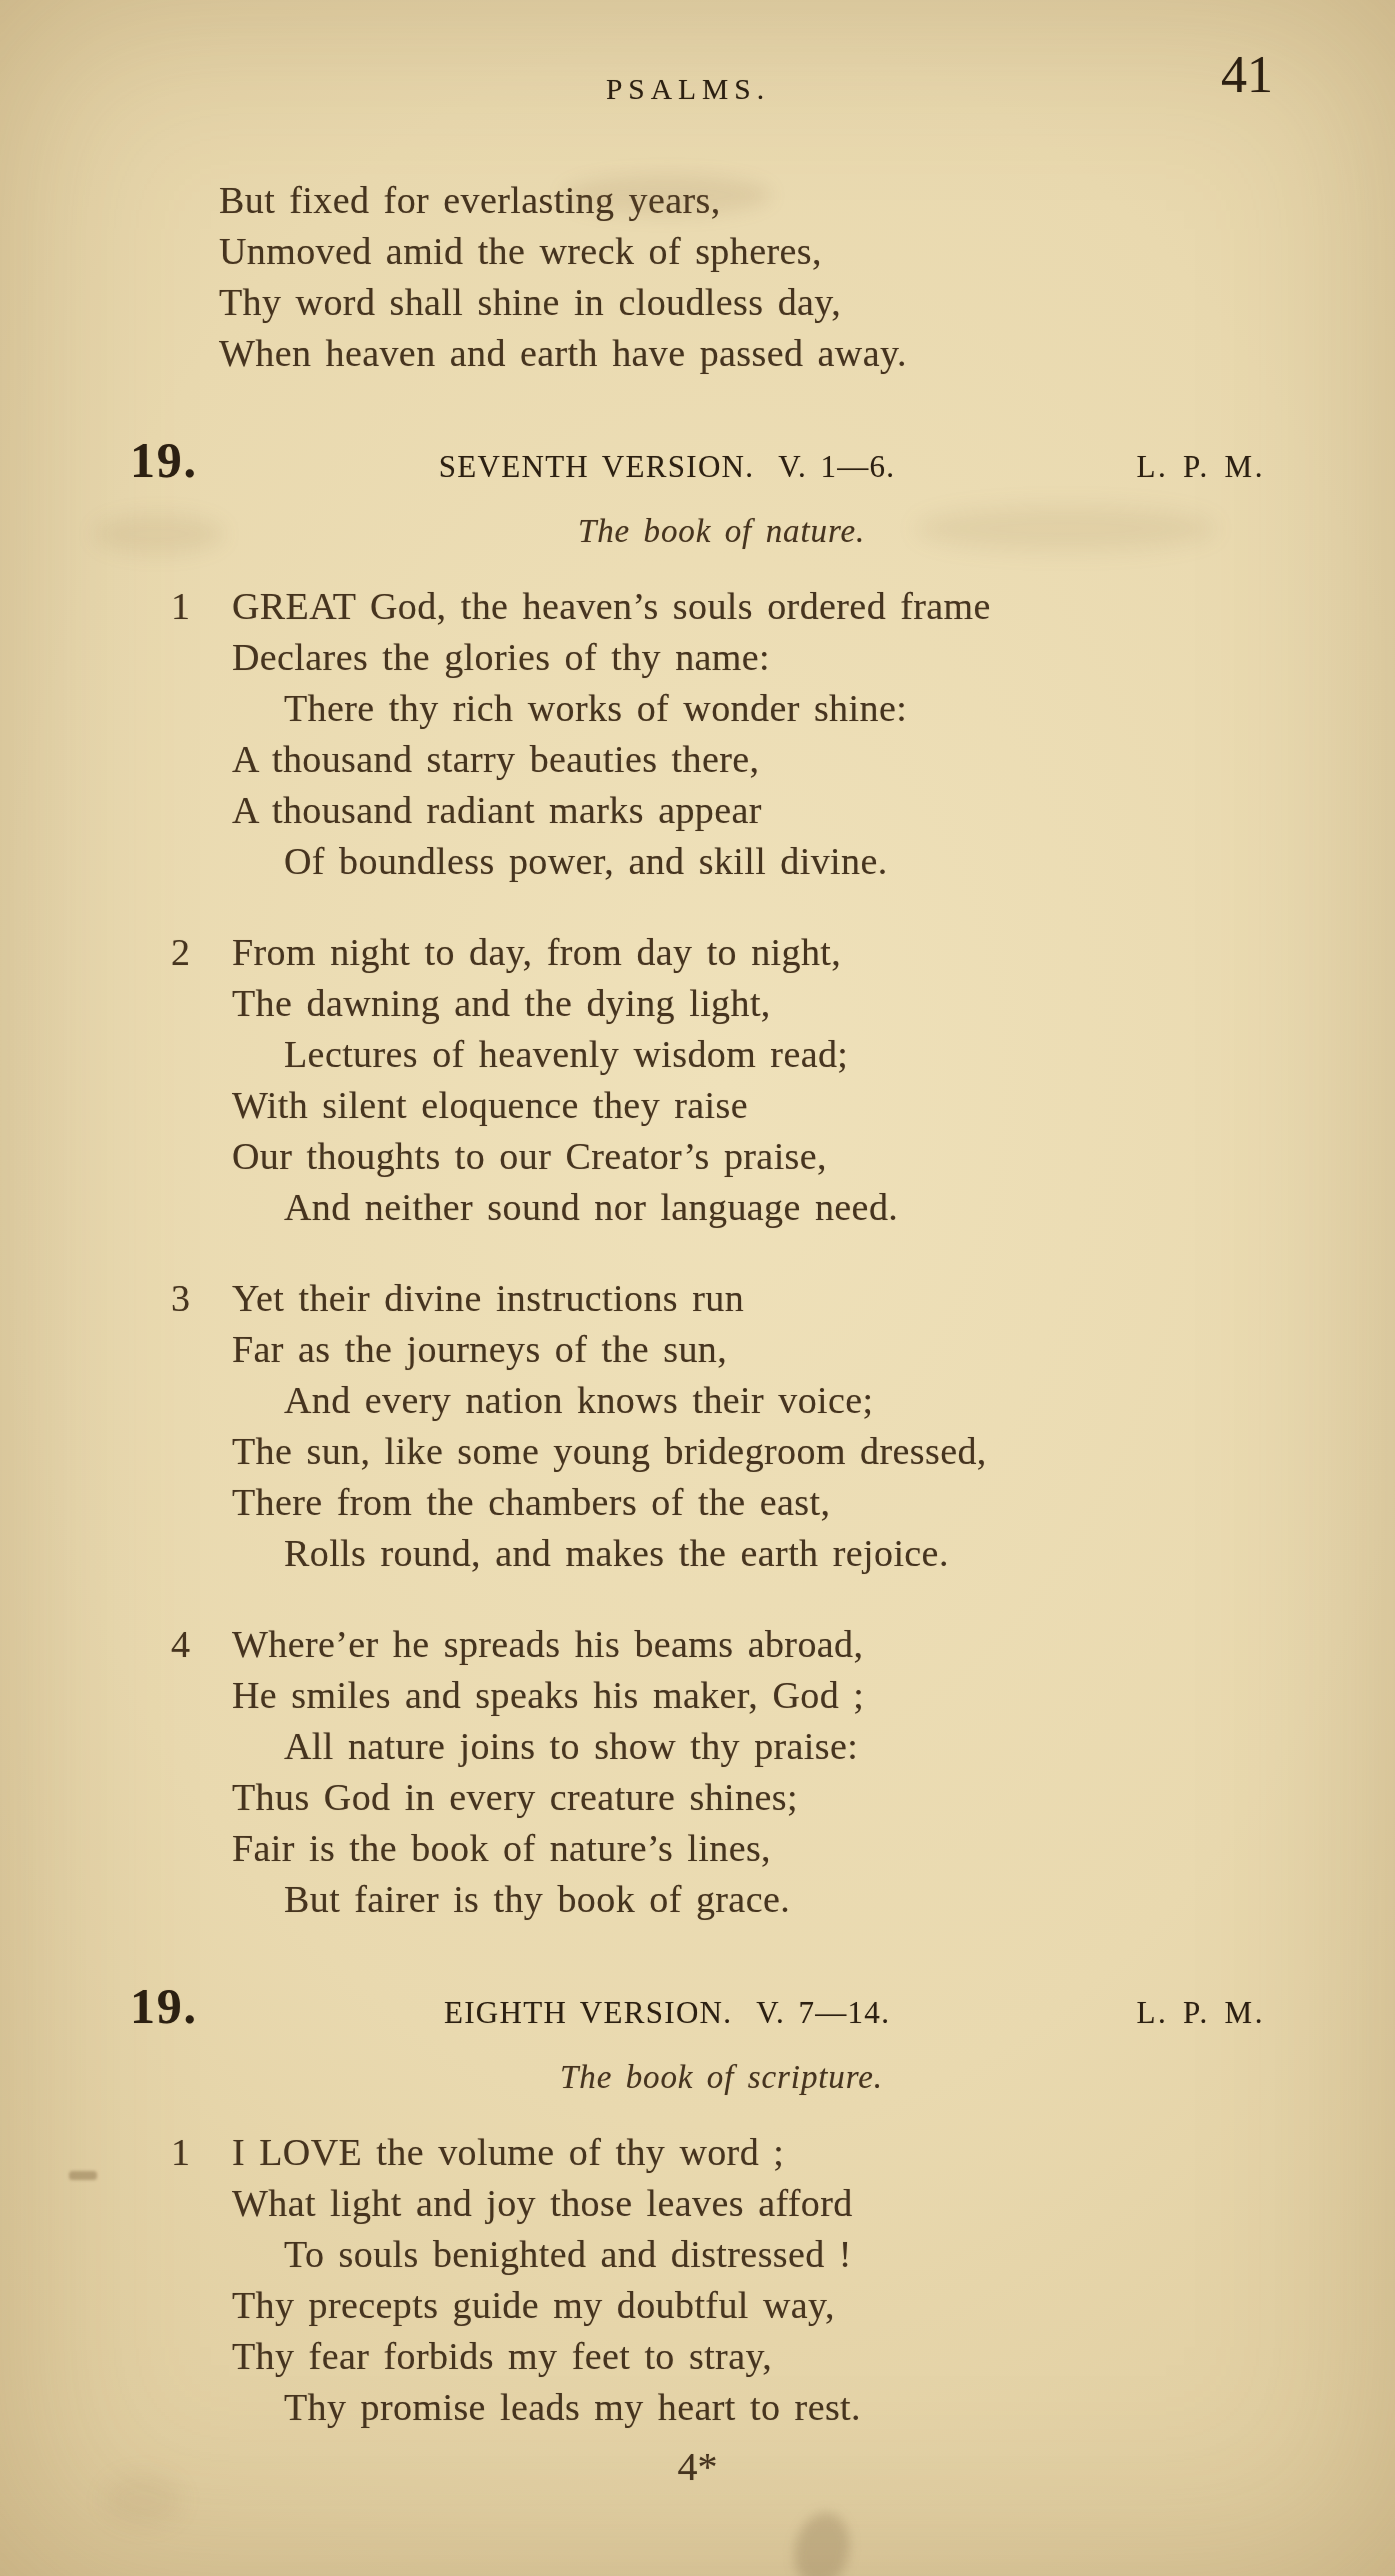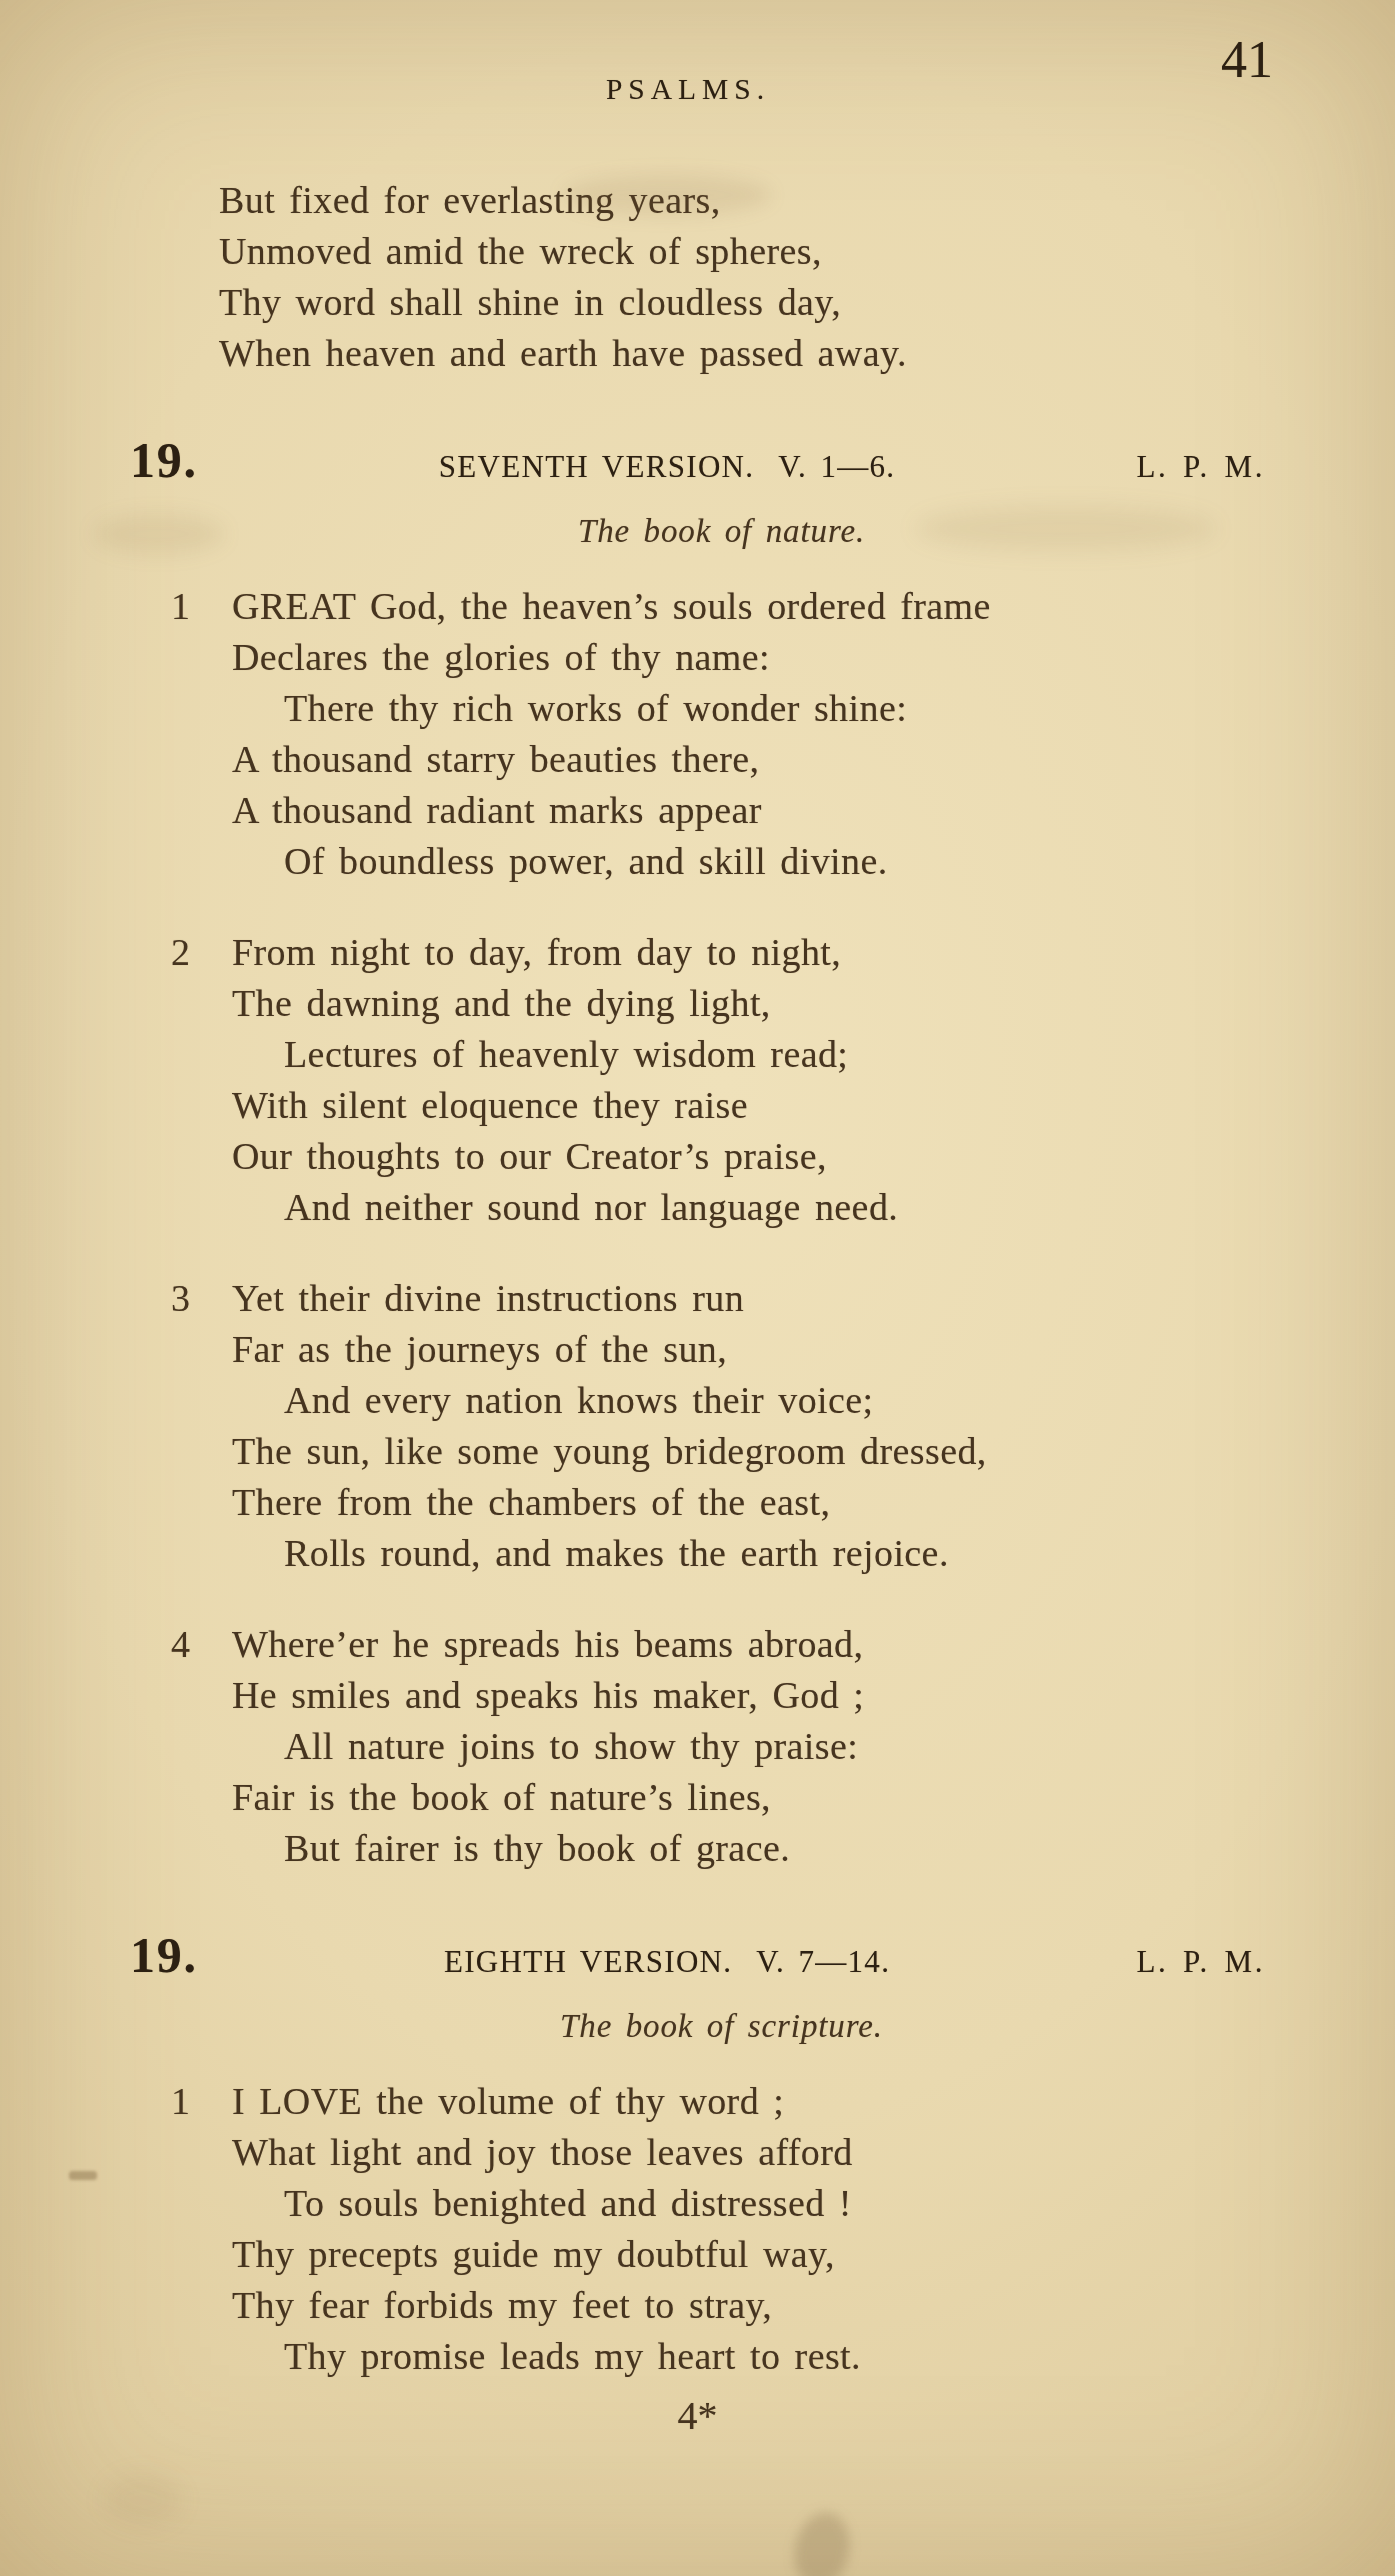"41" .head-number { top: 30px -> 45px }
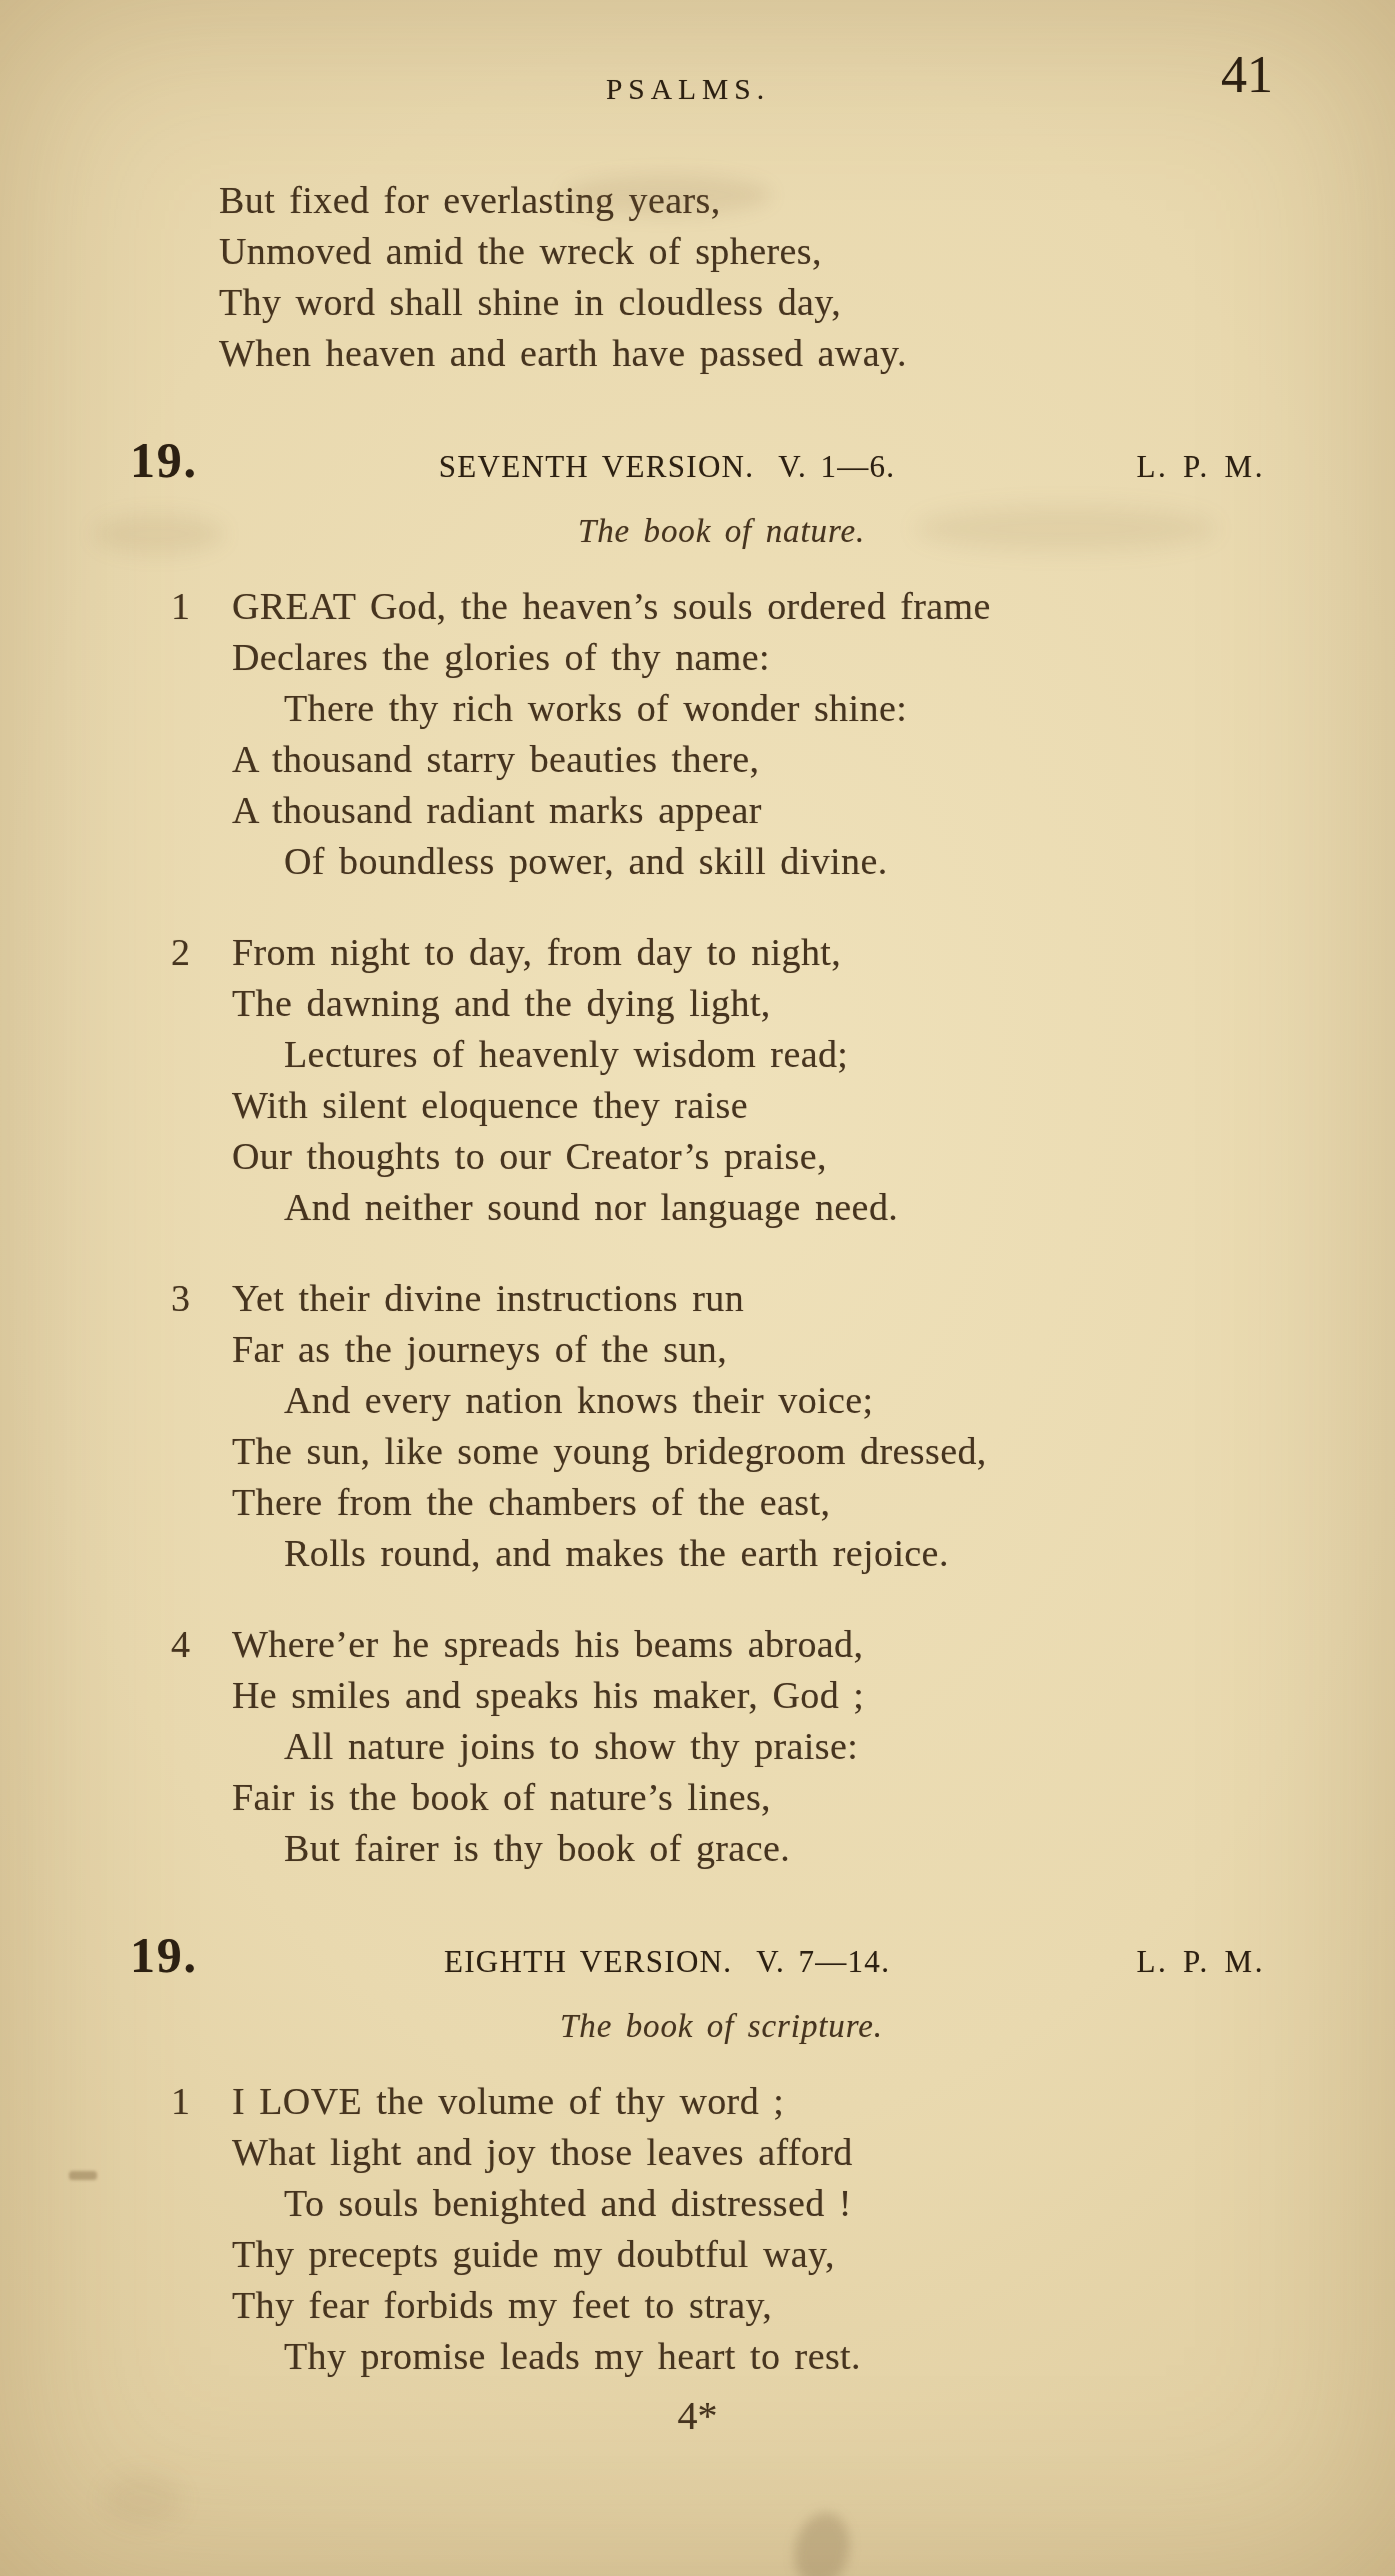"Thus God in every creature" div.line { html: none -> <div>Thus God in every creature shines;</div> }
